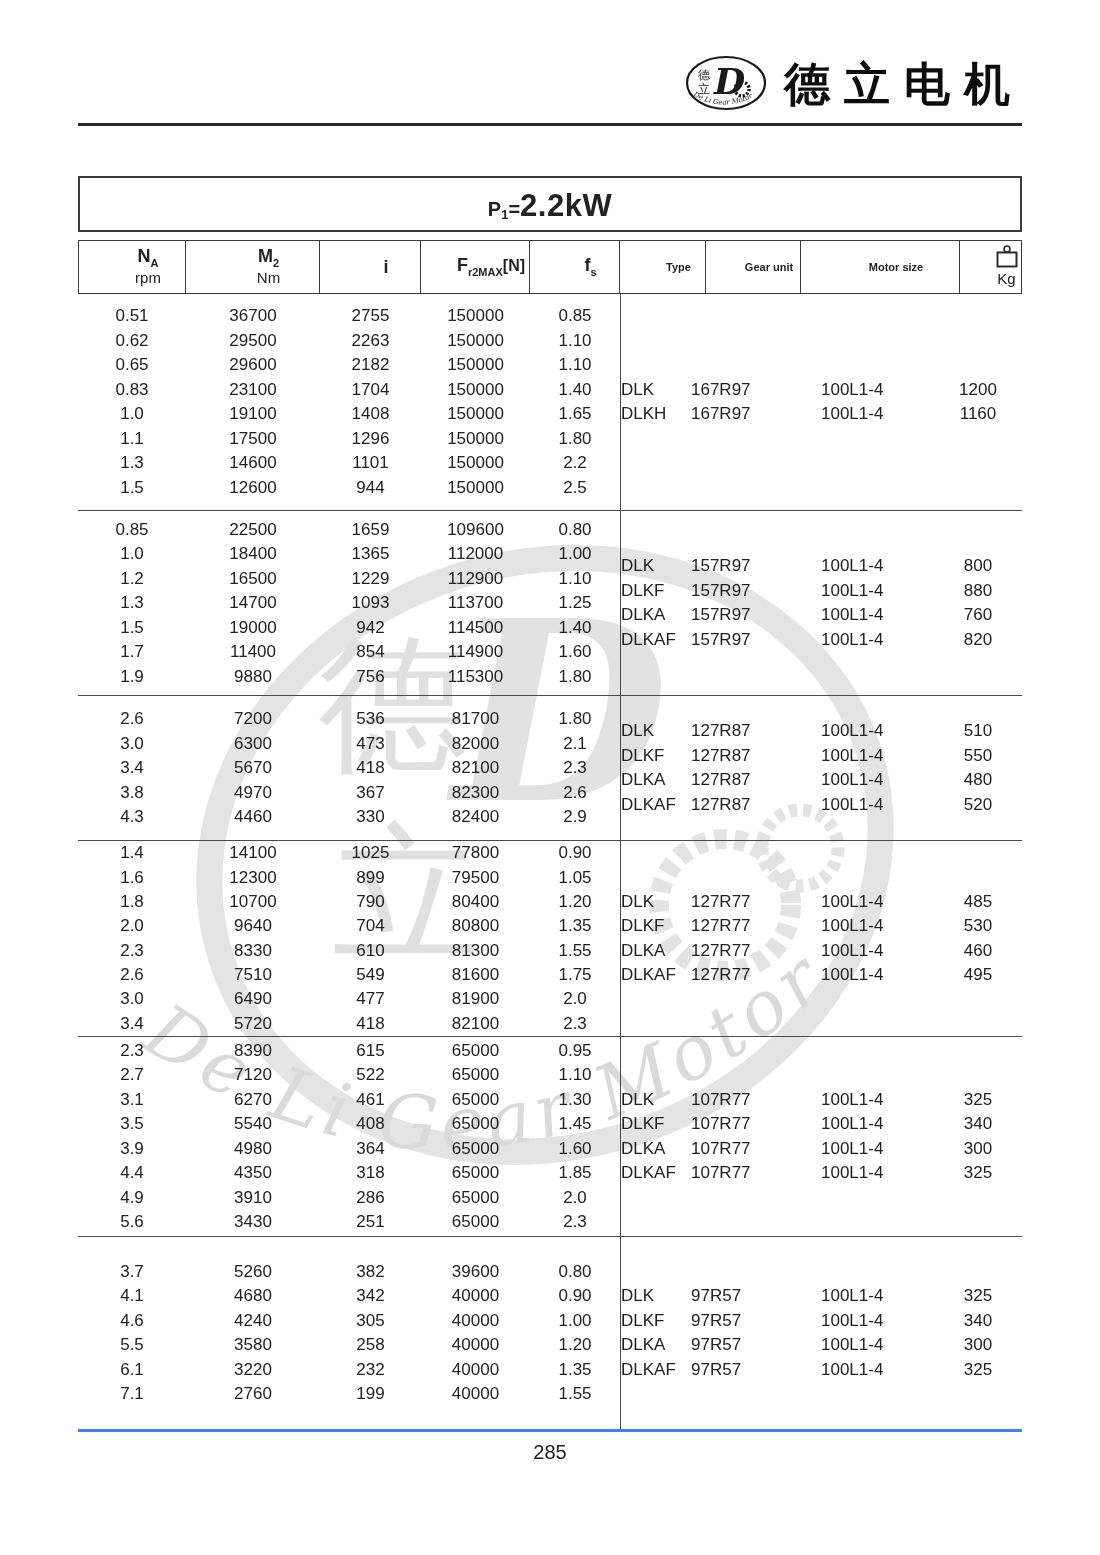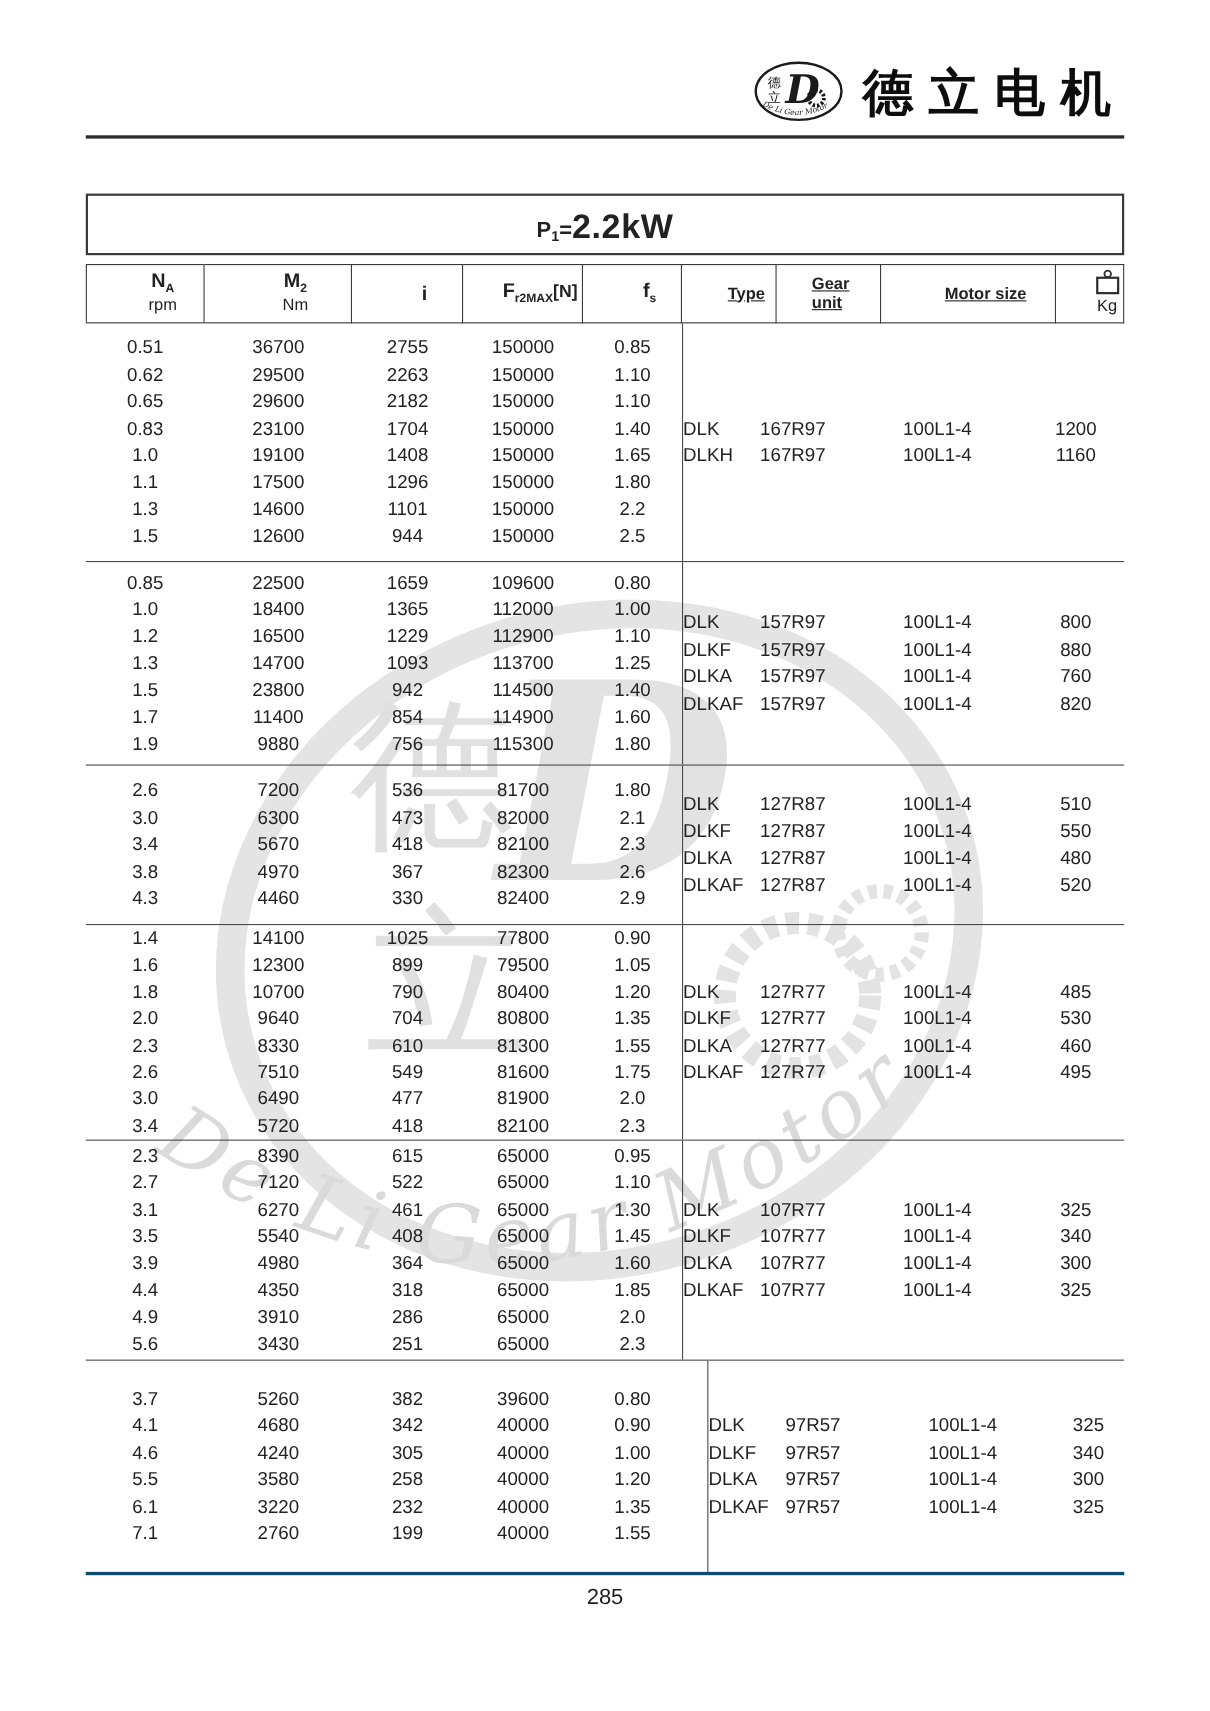"Type" .h-label { font-size: 15px -> 11px; text-decoration: underline -> none }
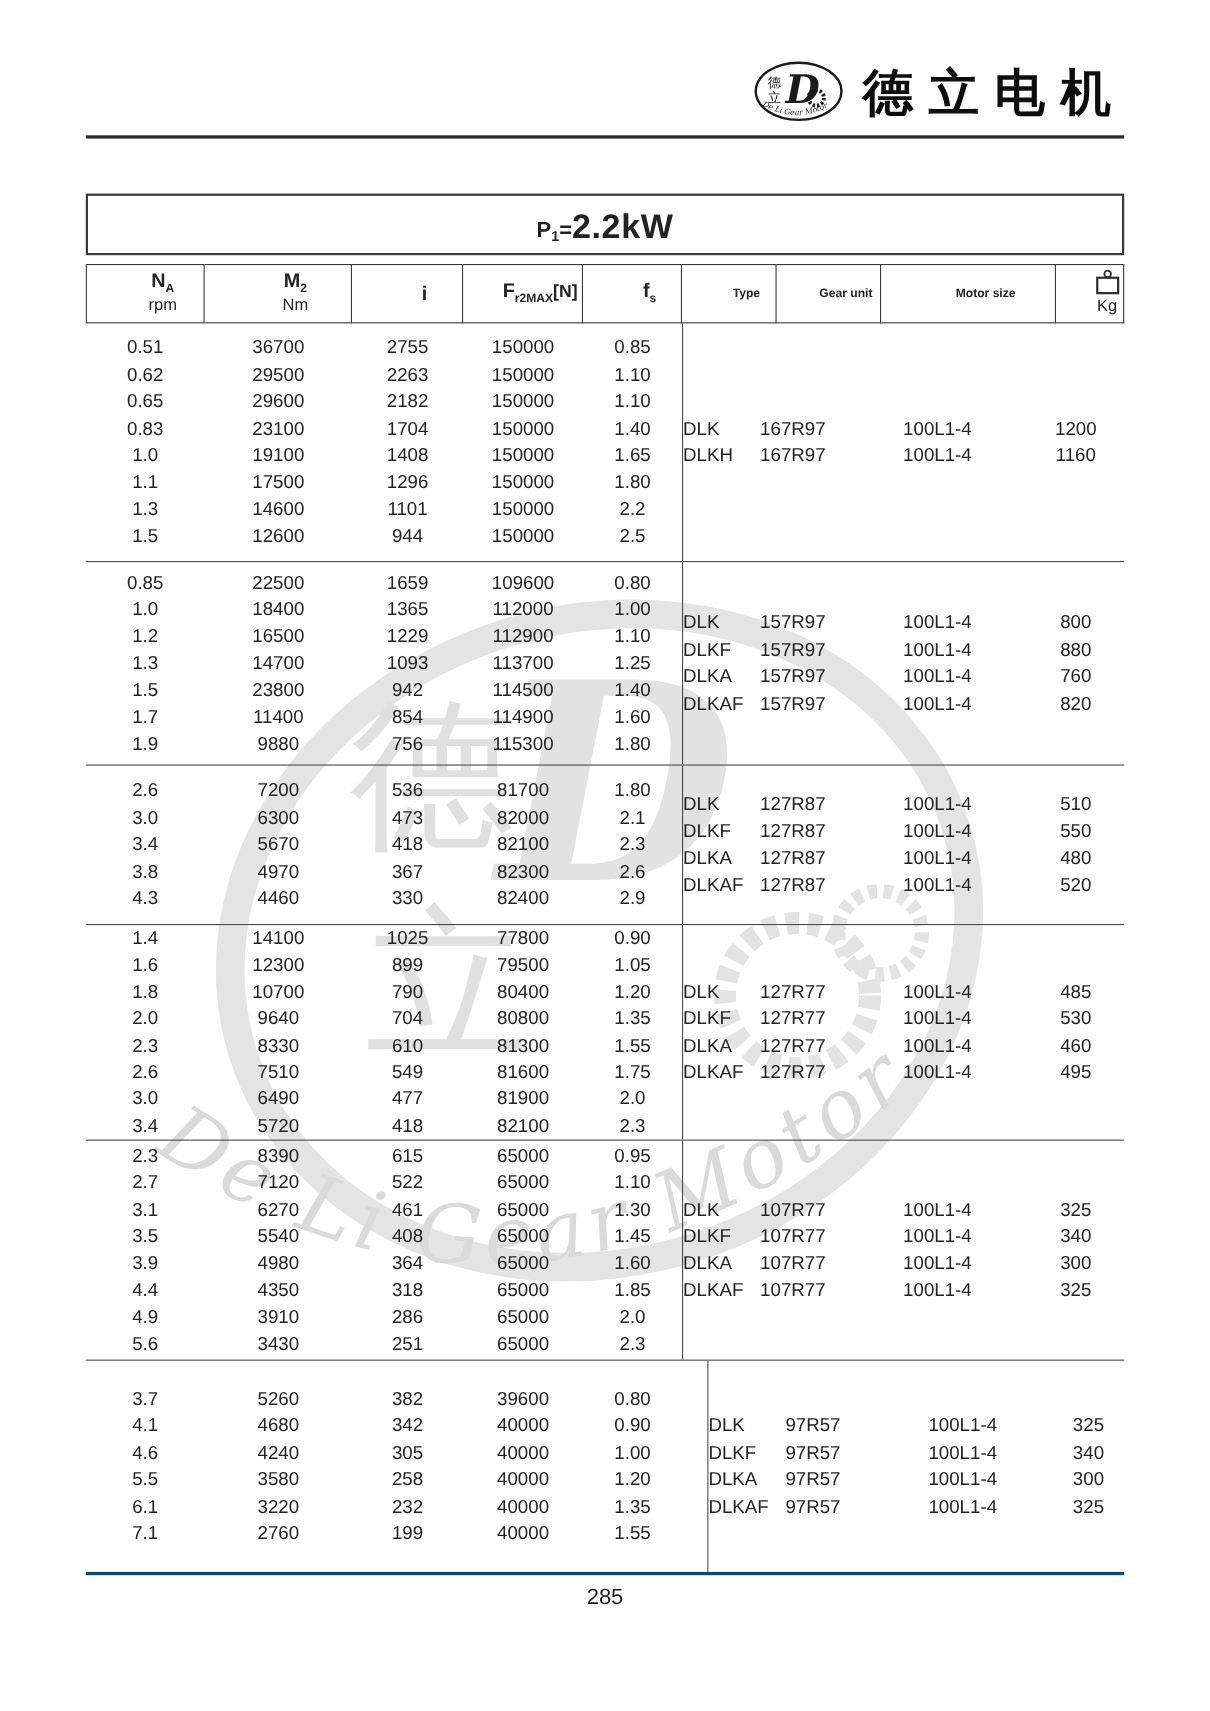"0.51" .tbody { border-bottom: 3px solid #0c4a6e -> 3px solid #3b82f6 }
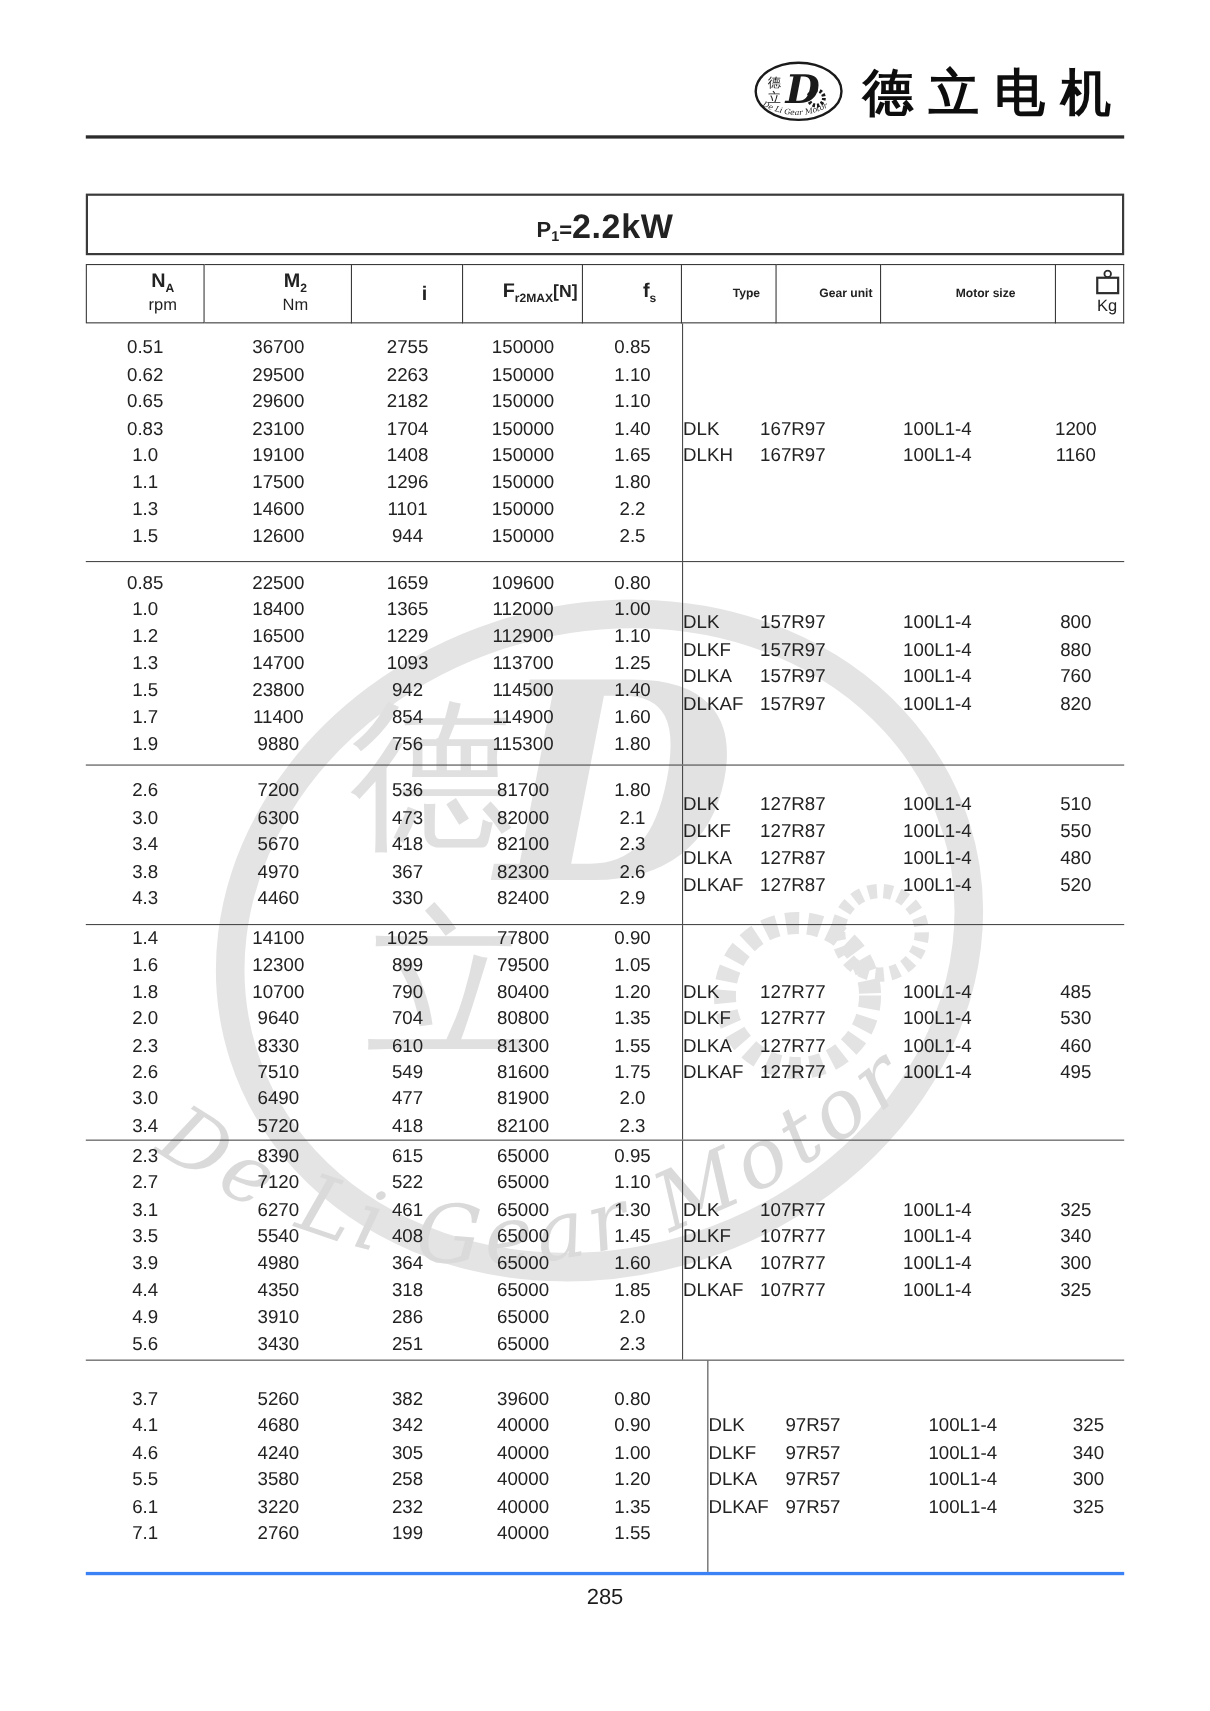"23800" div.c-m2 { text: 23800 -> 19000 }
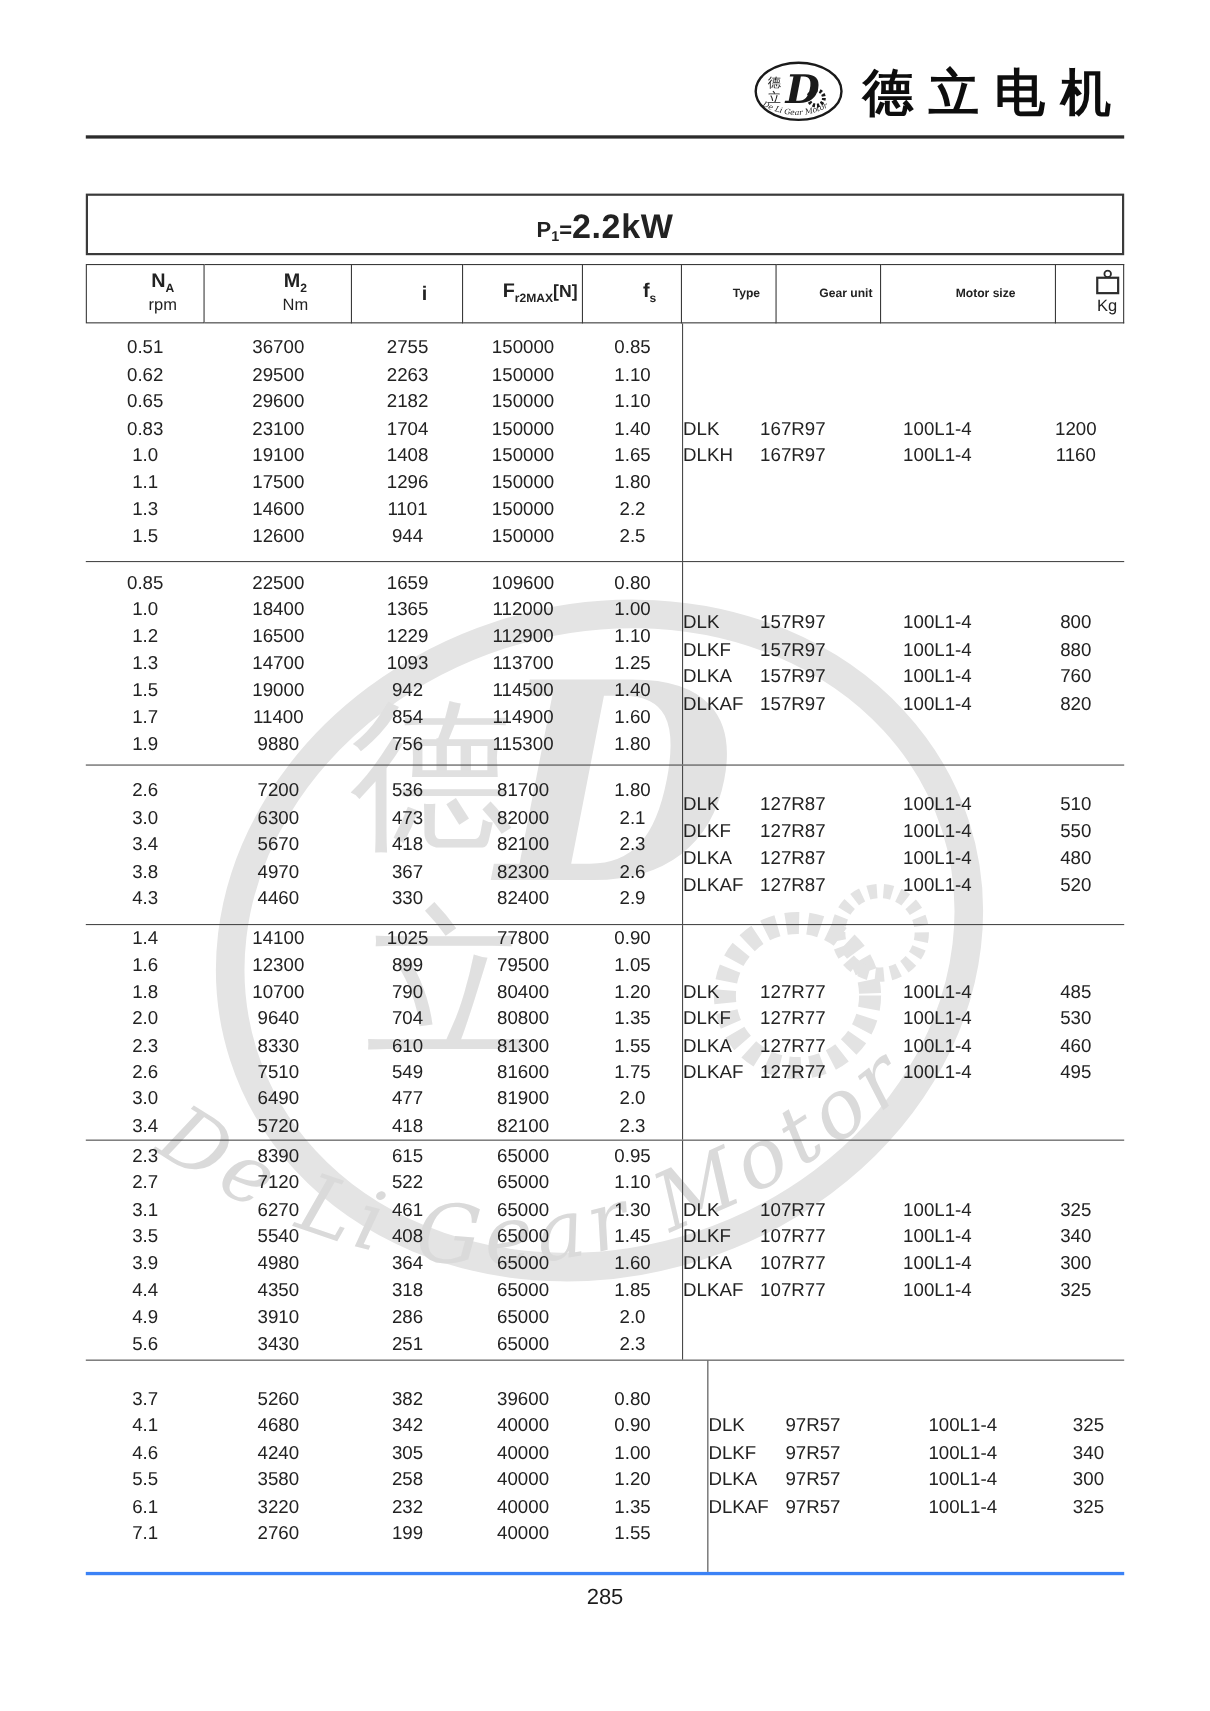"3.7" .block:last-child { gap: 23px -> none }
